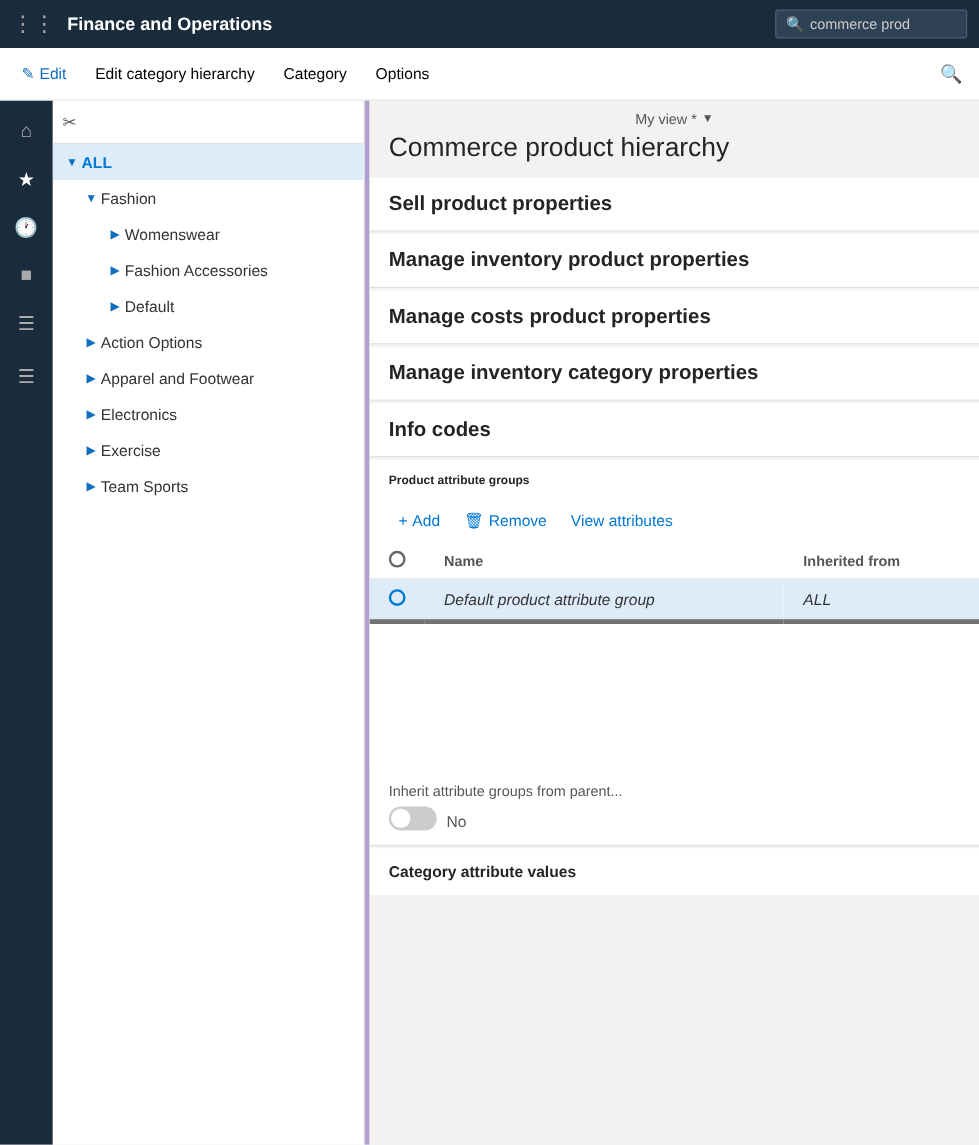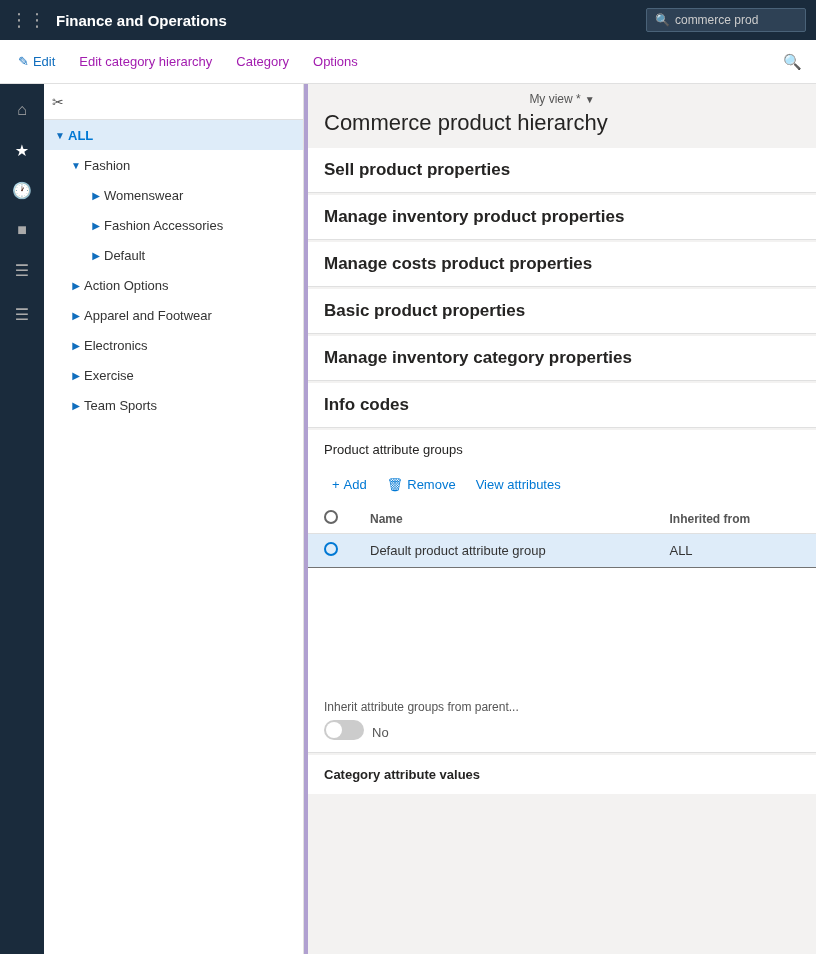"Edit category hierarchy" .cmd-btn.dark { color: #a21caf -> #000000 }
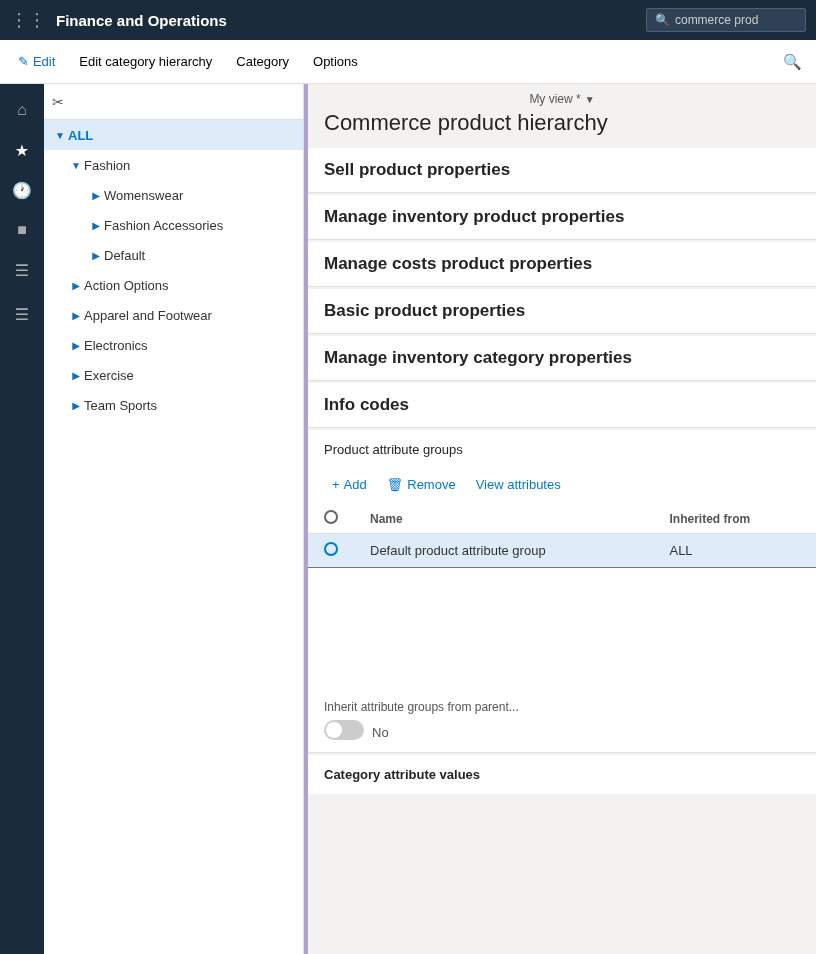"Basic product properties" div.accordion-section { html: <div> <div> <span>Basic product properties</span> </div> </div> -> none }
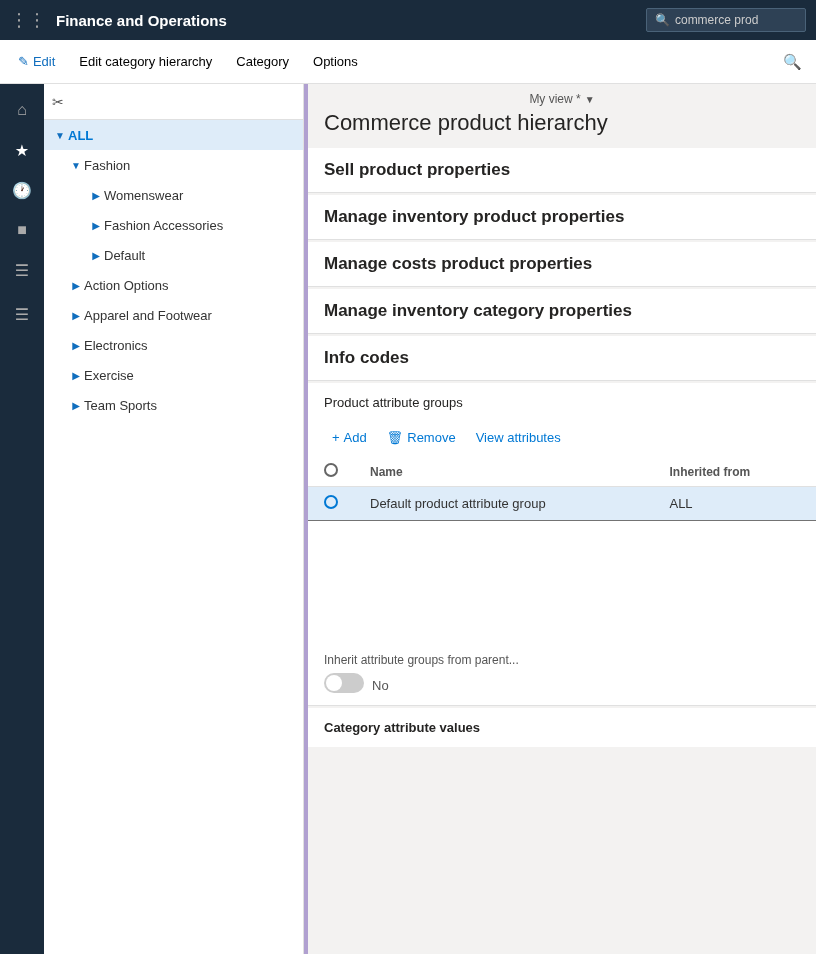"Product attribute groups" .attr-header { font-size: 13px -> 10px; font-weight: 400 -> 700 }
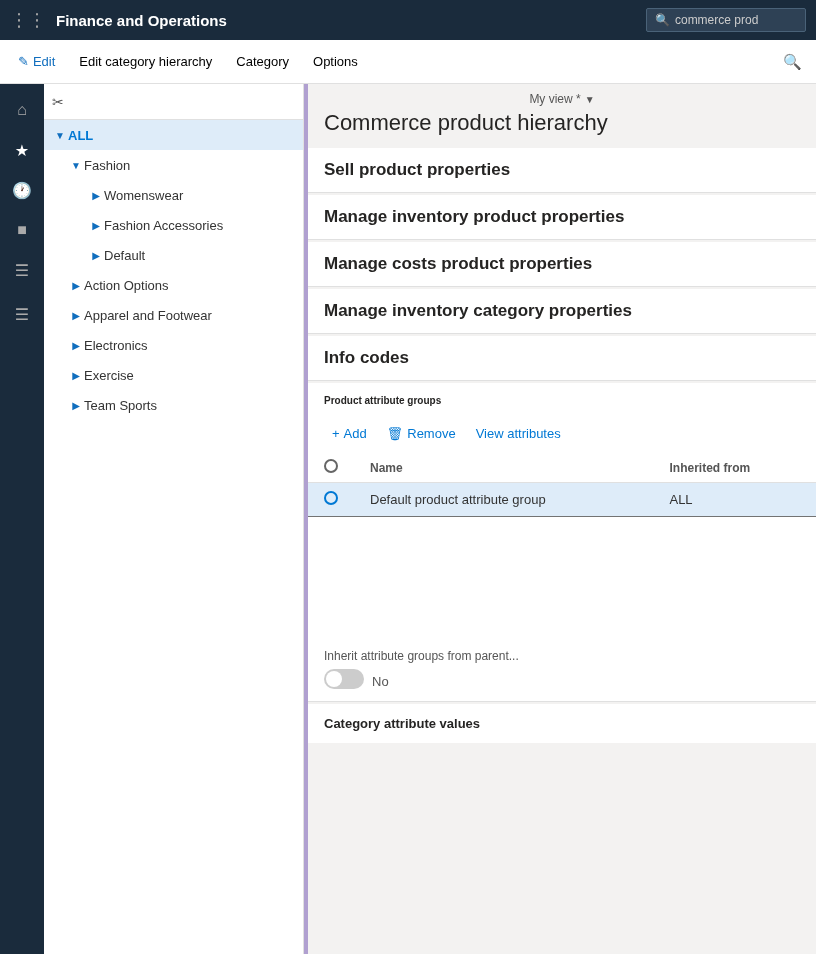"Default product attribute group" .attr-table td { border-bottom: 1px solid #737373 -> 4px solid #737373; font-style: none -> italic }
